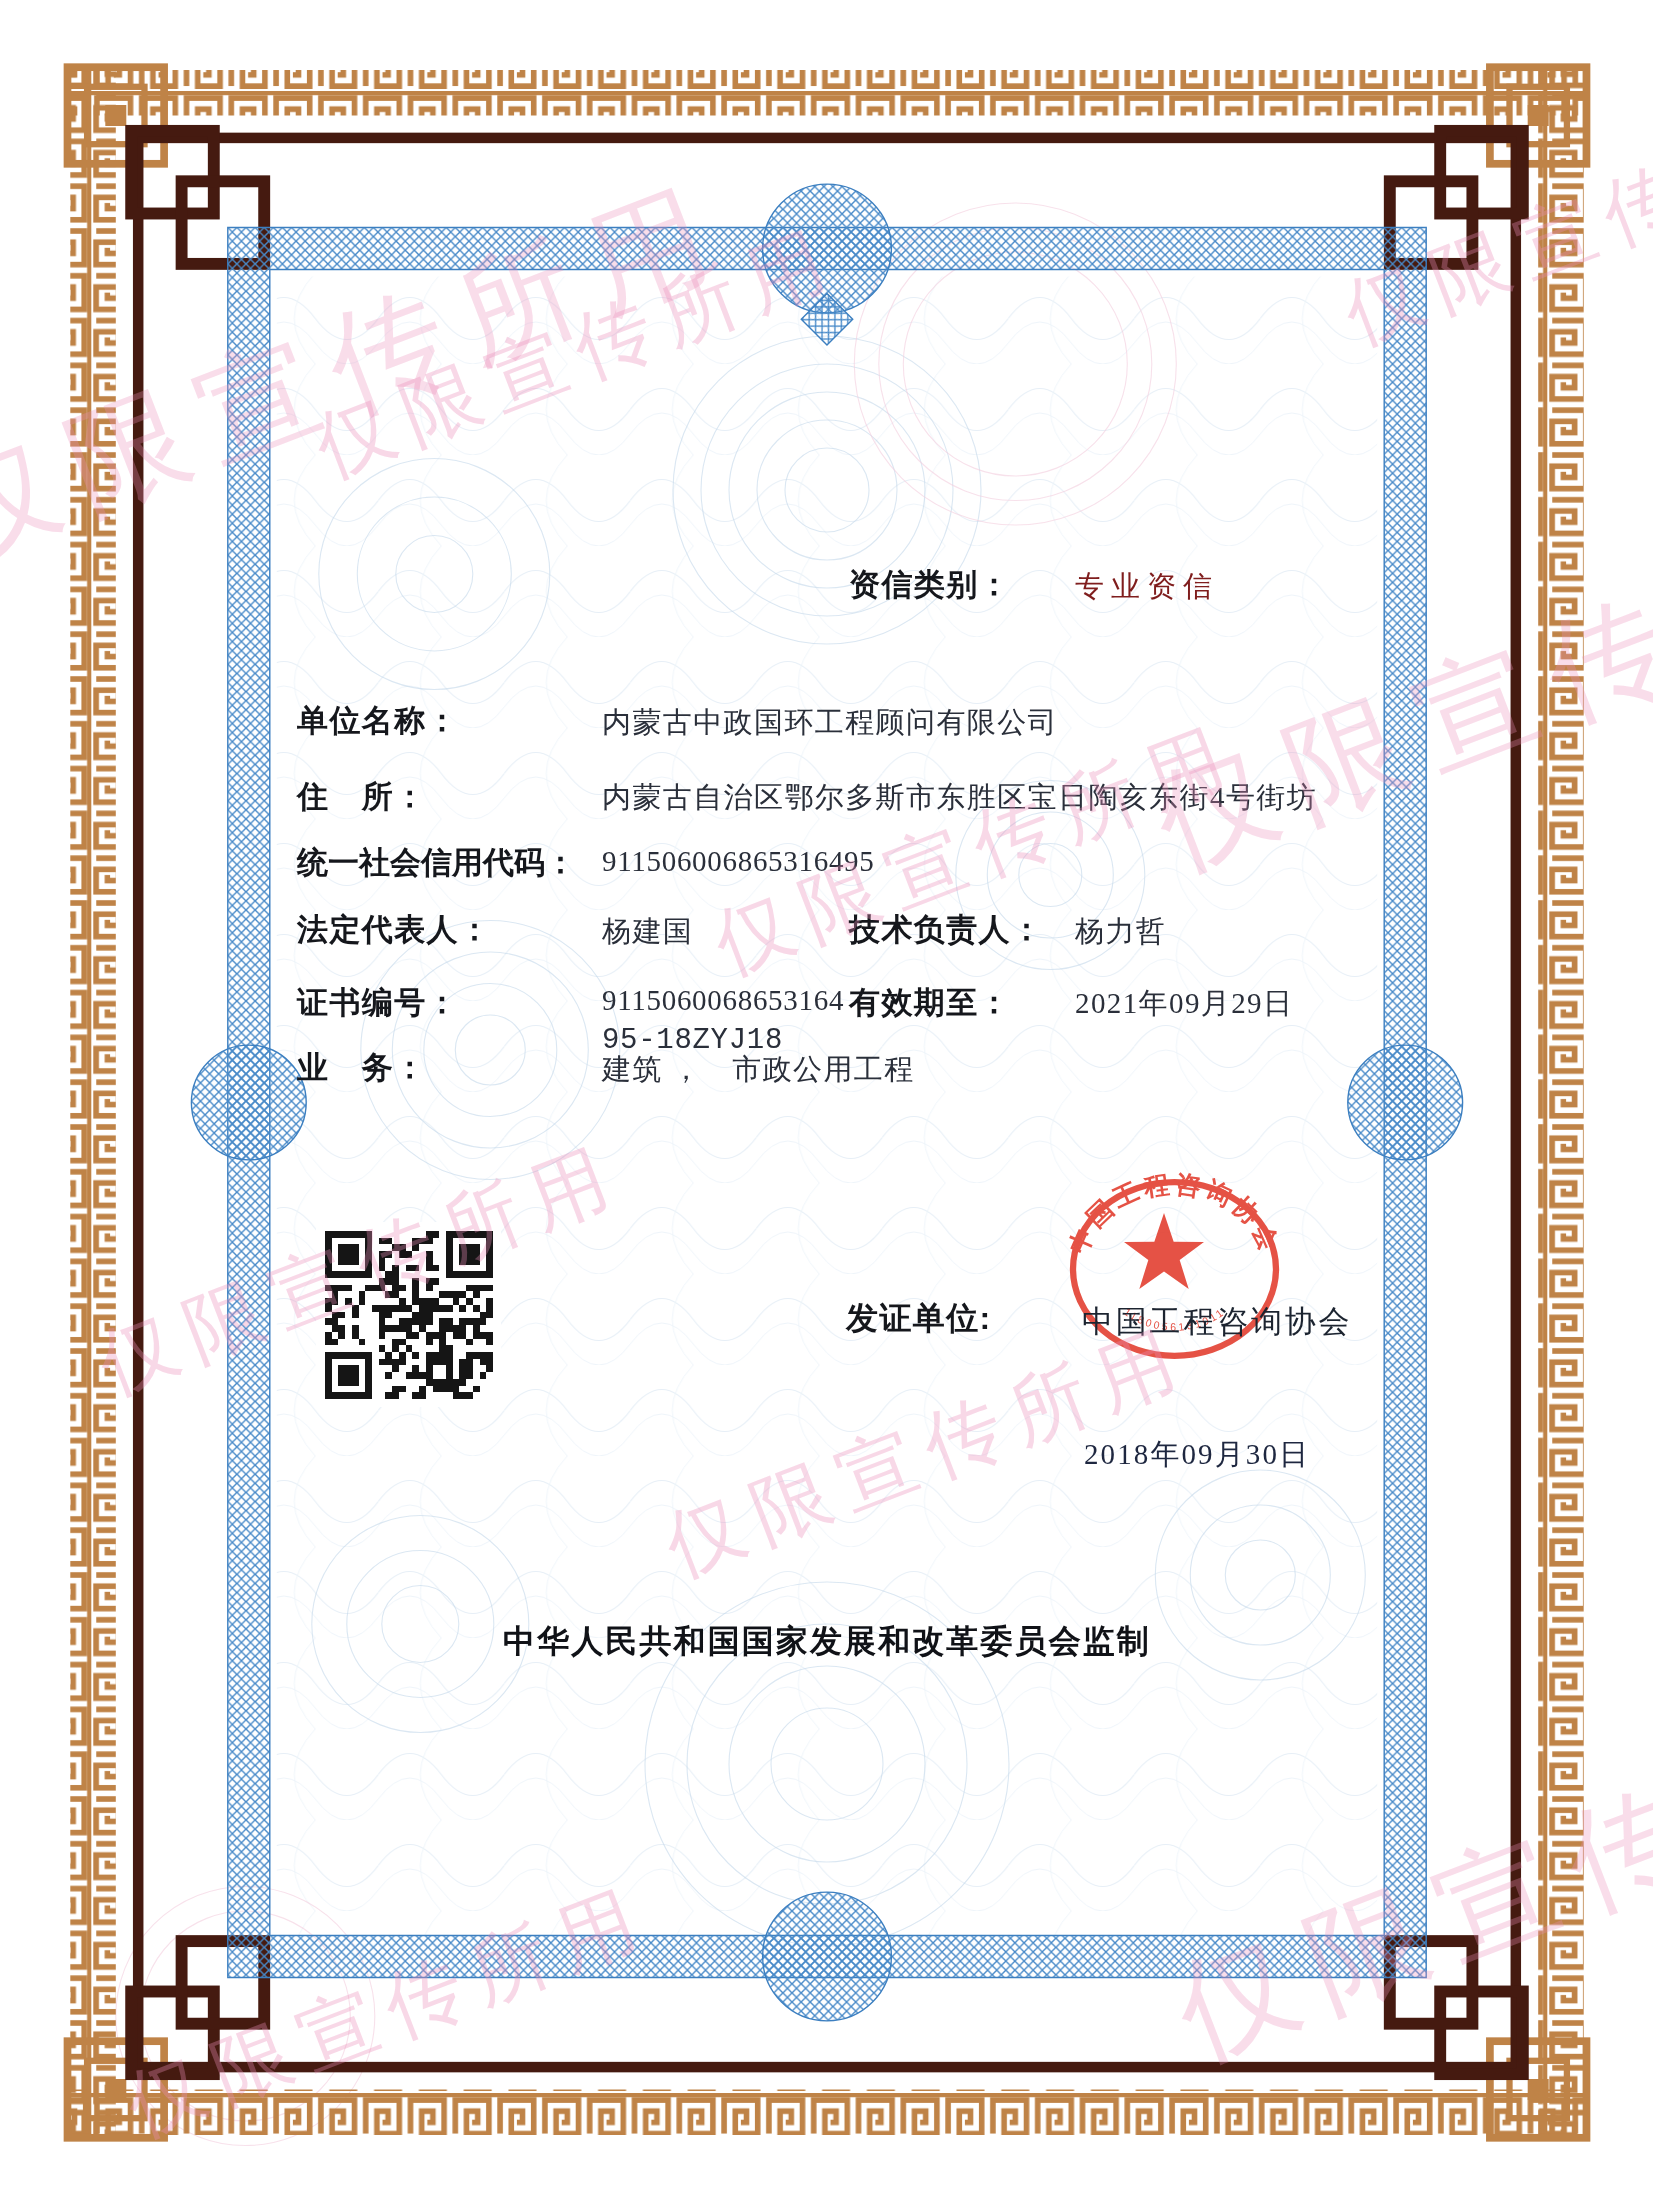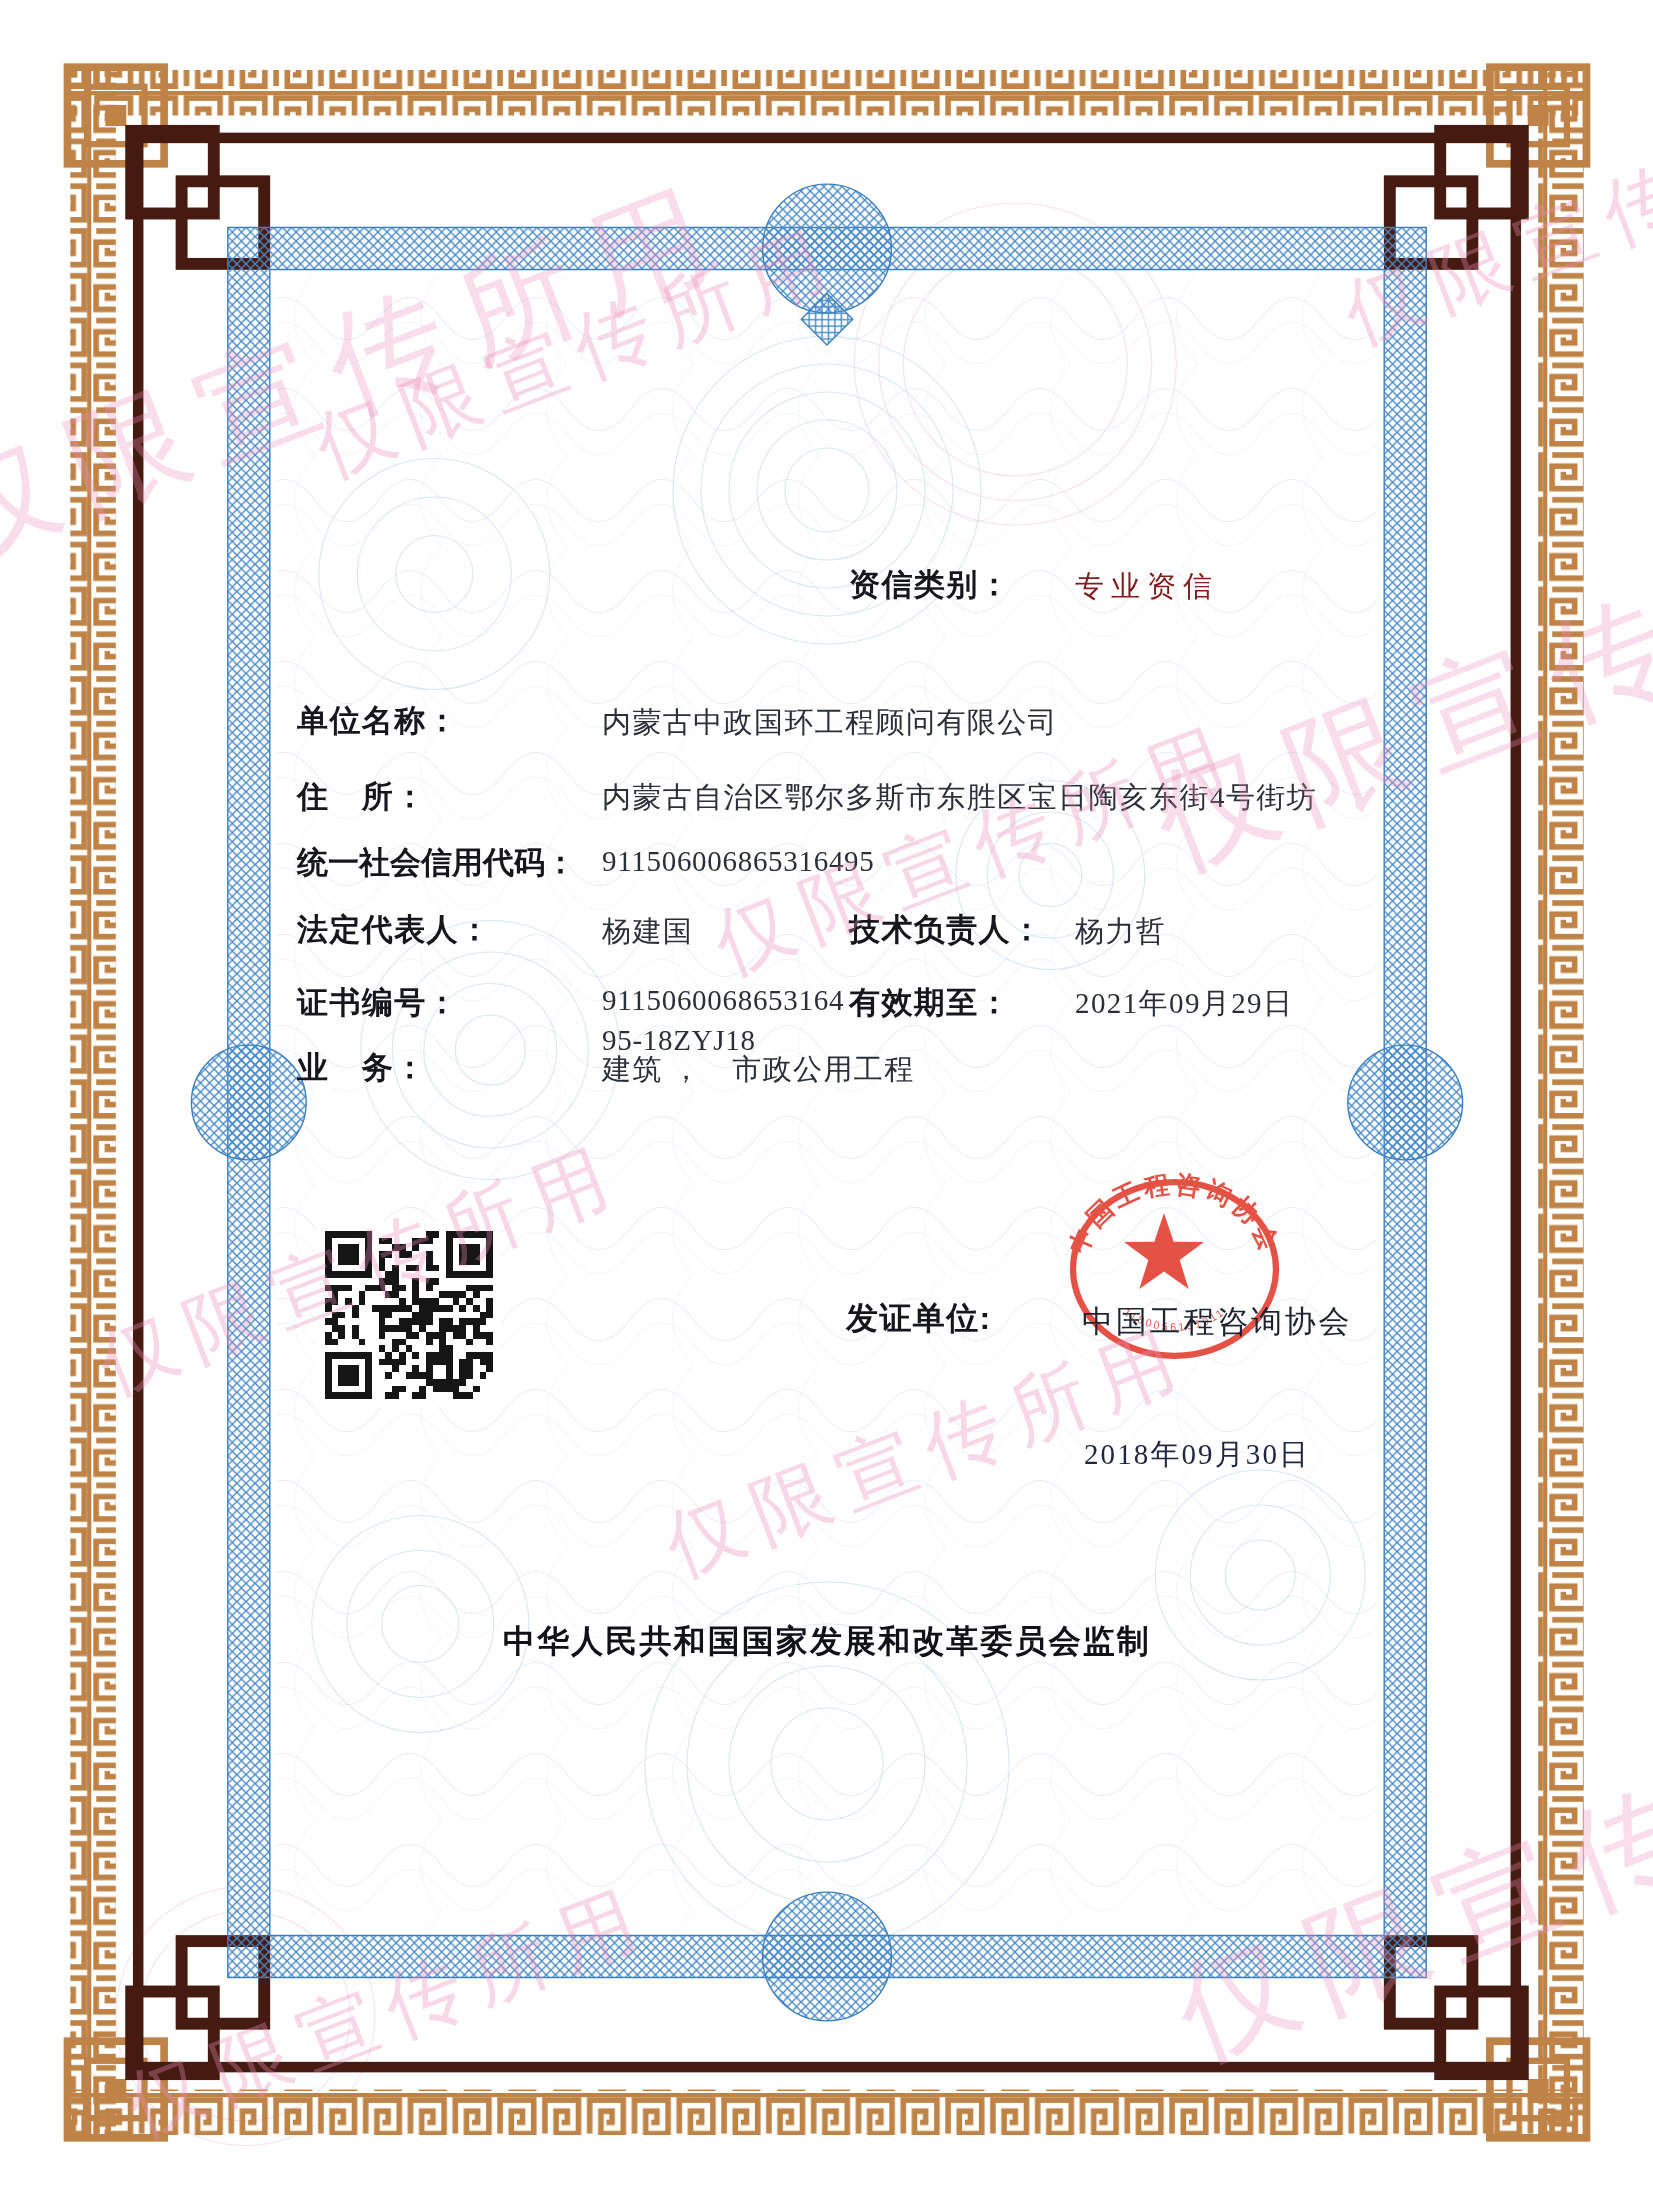"95-18ZYJ18" div.content { font-family: none -> Liberation Mono, monospace }
